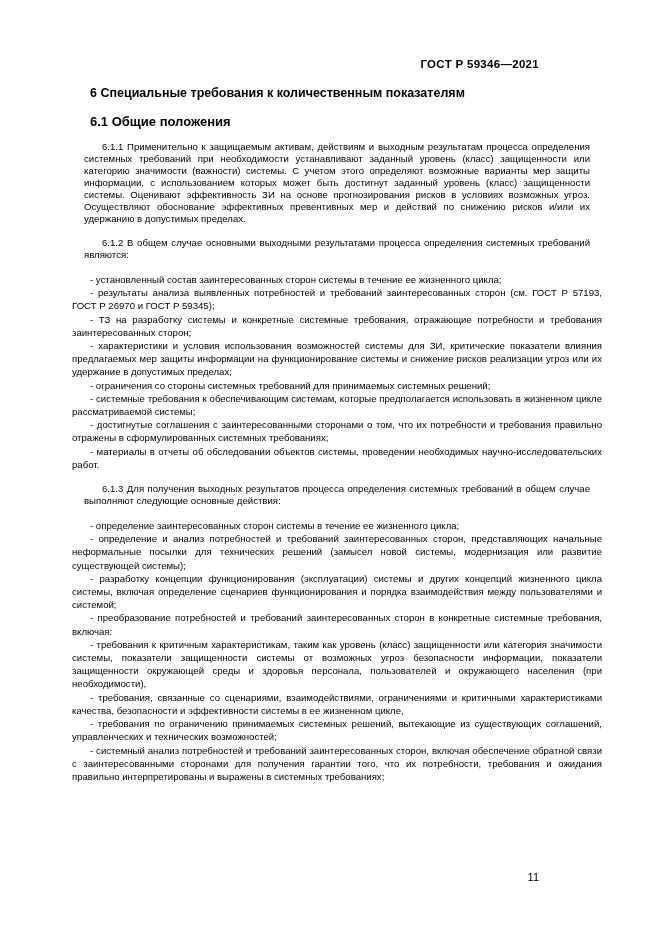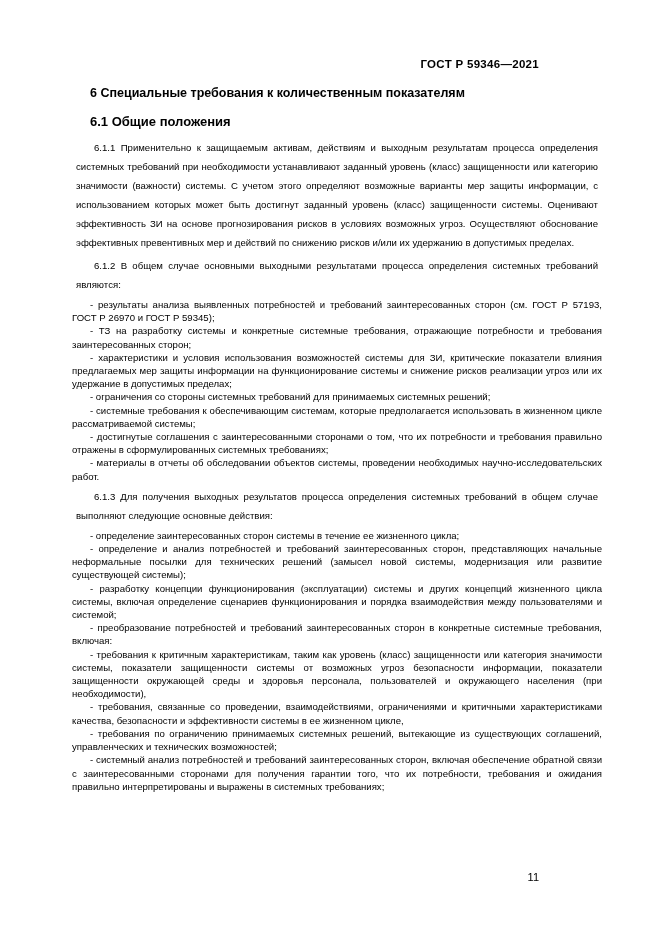"6.1.1 Применительно к защищаемым" p.para { line-height: 19px -> 12px; margin: 4px -> 12px }
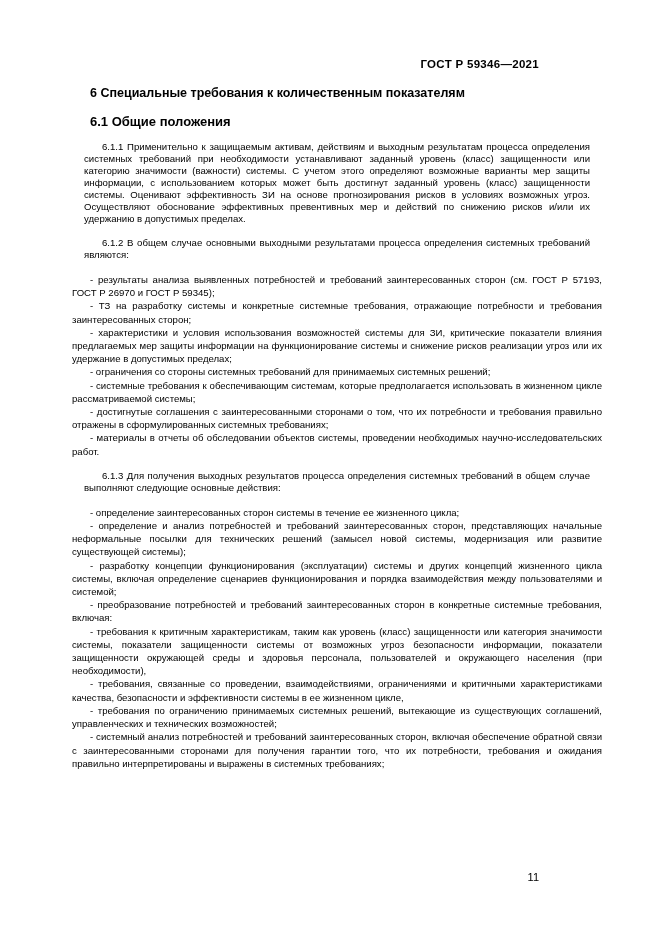"- установленный состав заинтересованных" p.dash { html: none -> <p>- установленный состав заинтересованных сторон системы в течение ее жизненного цикла;</p> }
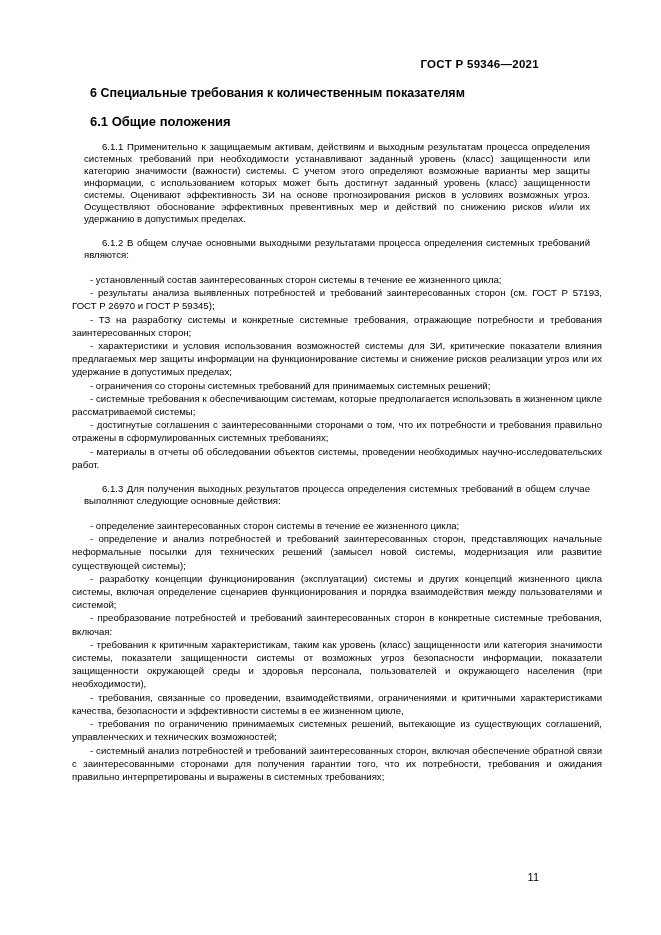"- требования, связанные со проведении," p.dash { text: проведении -> сценариями }
